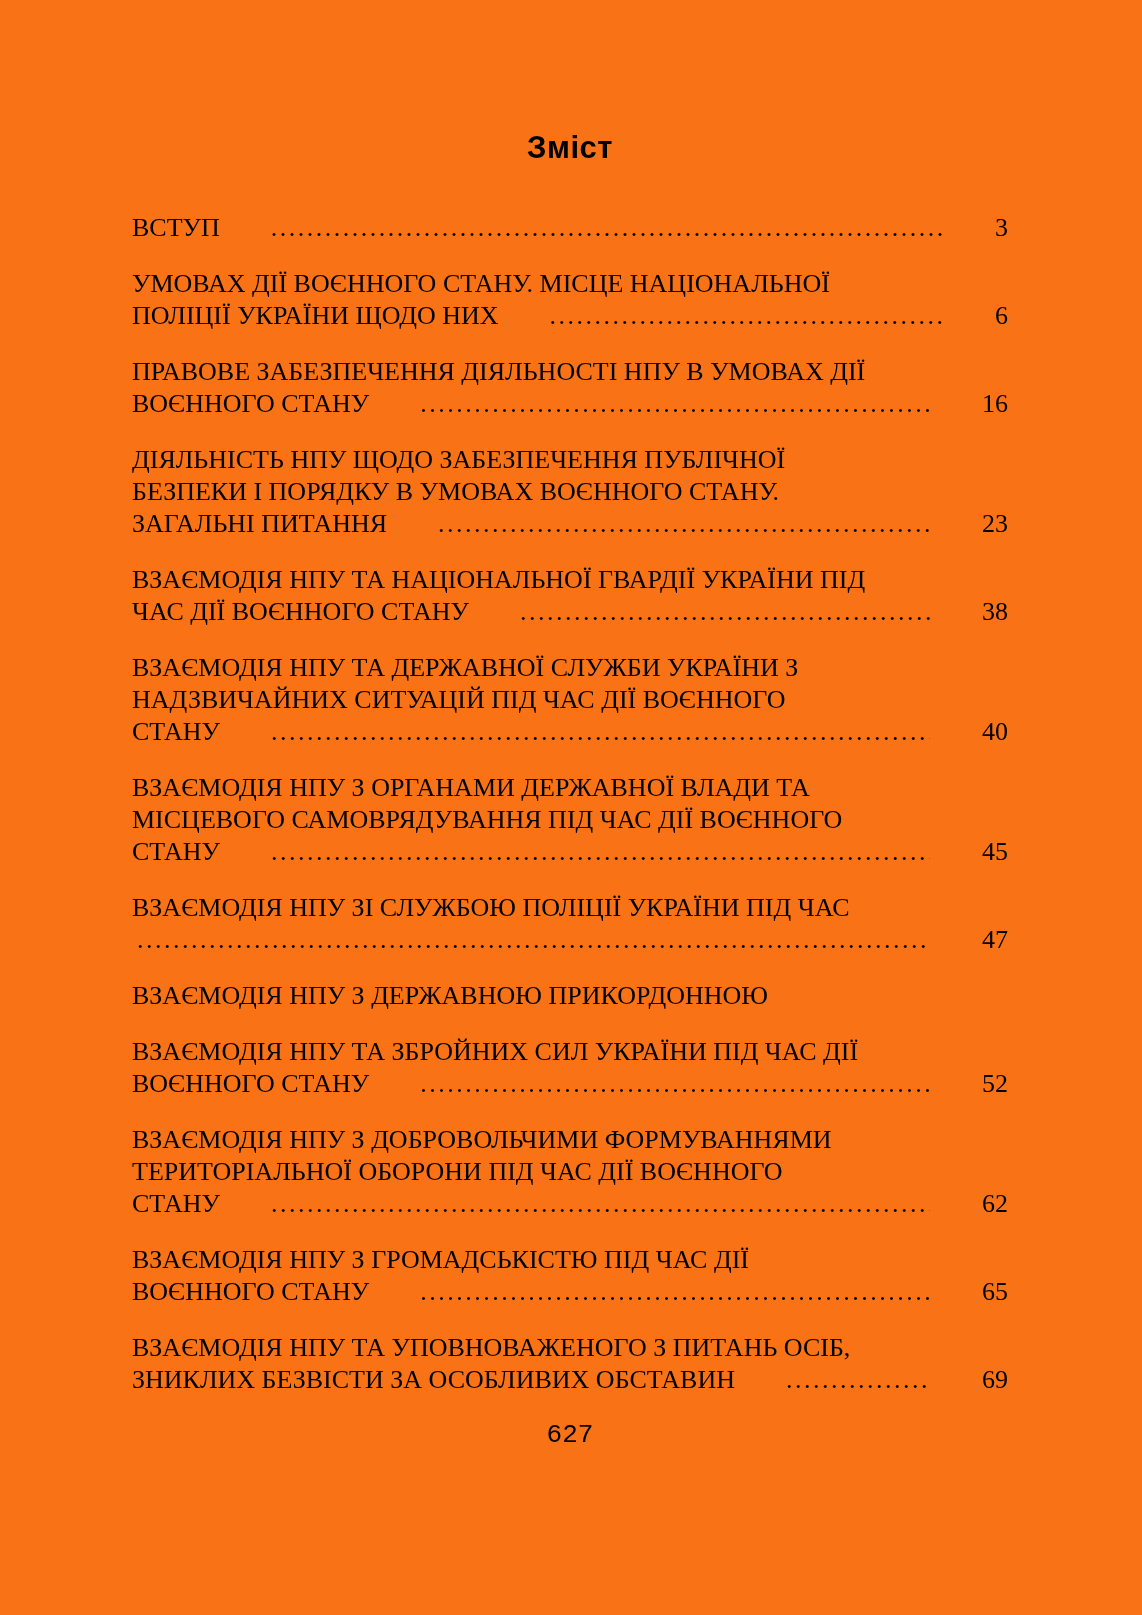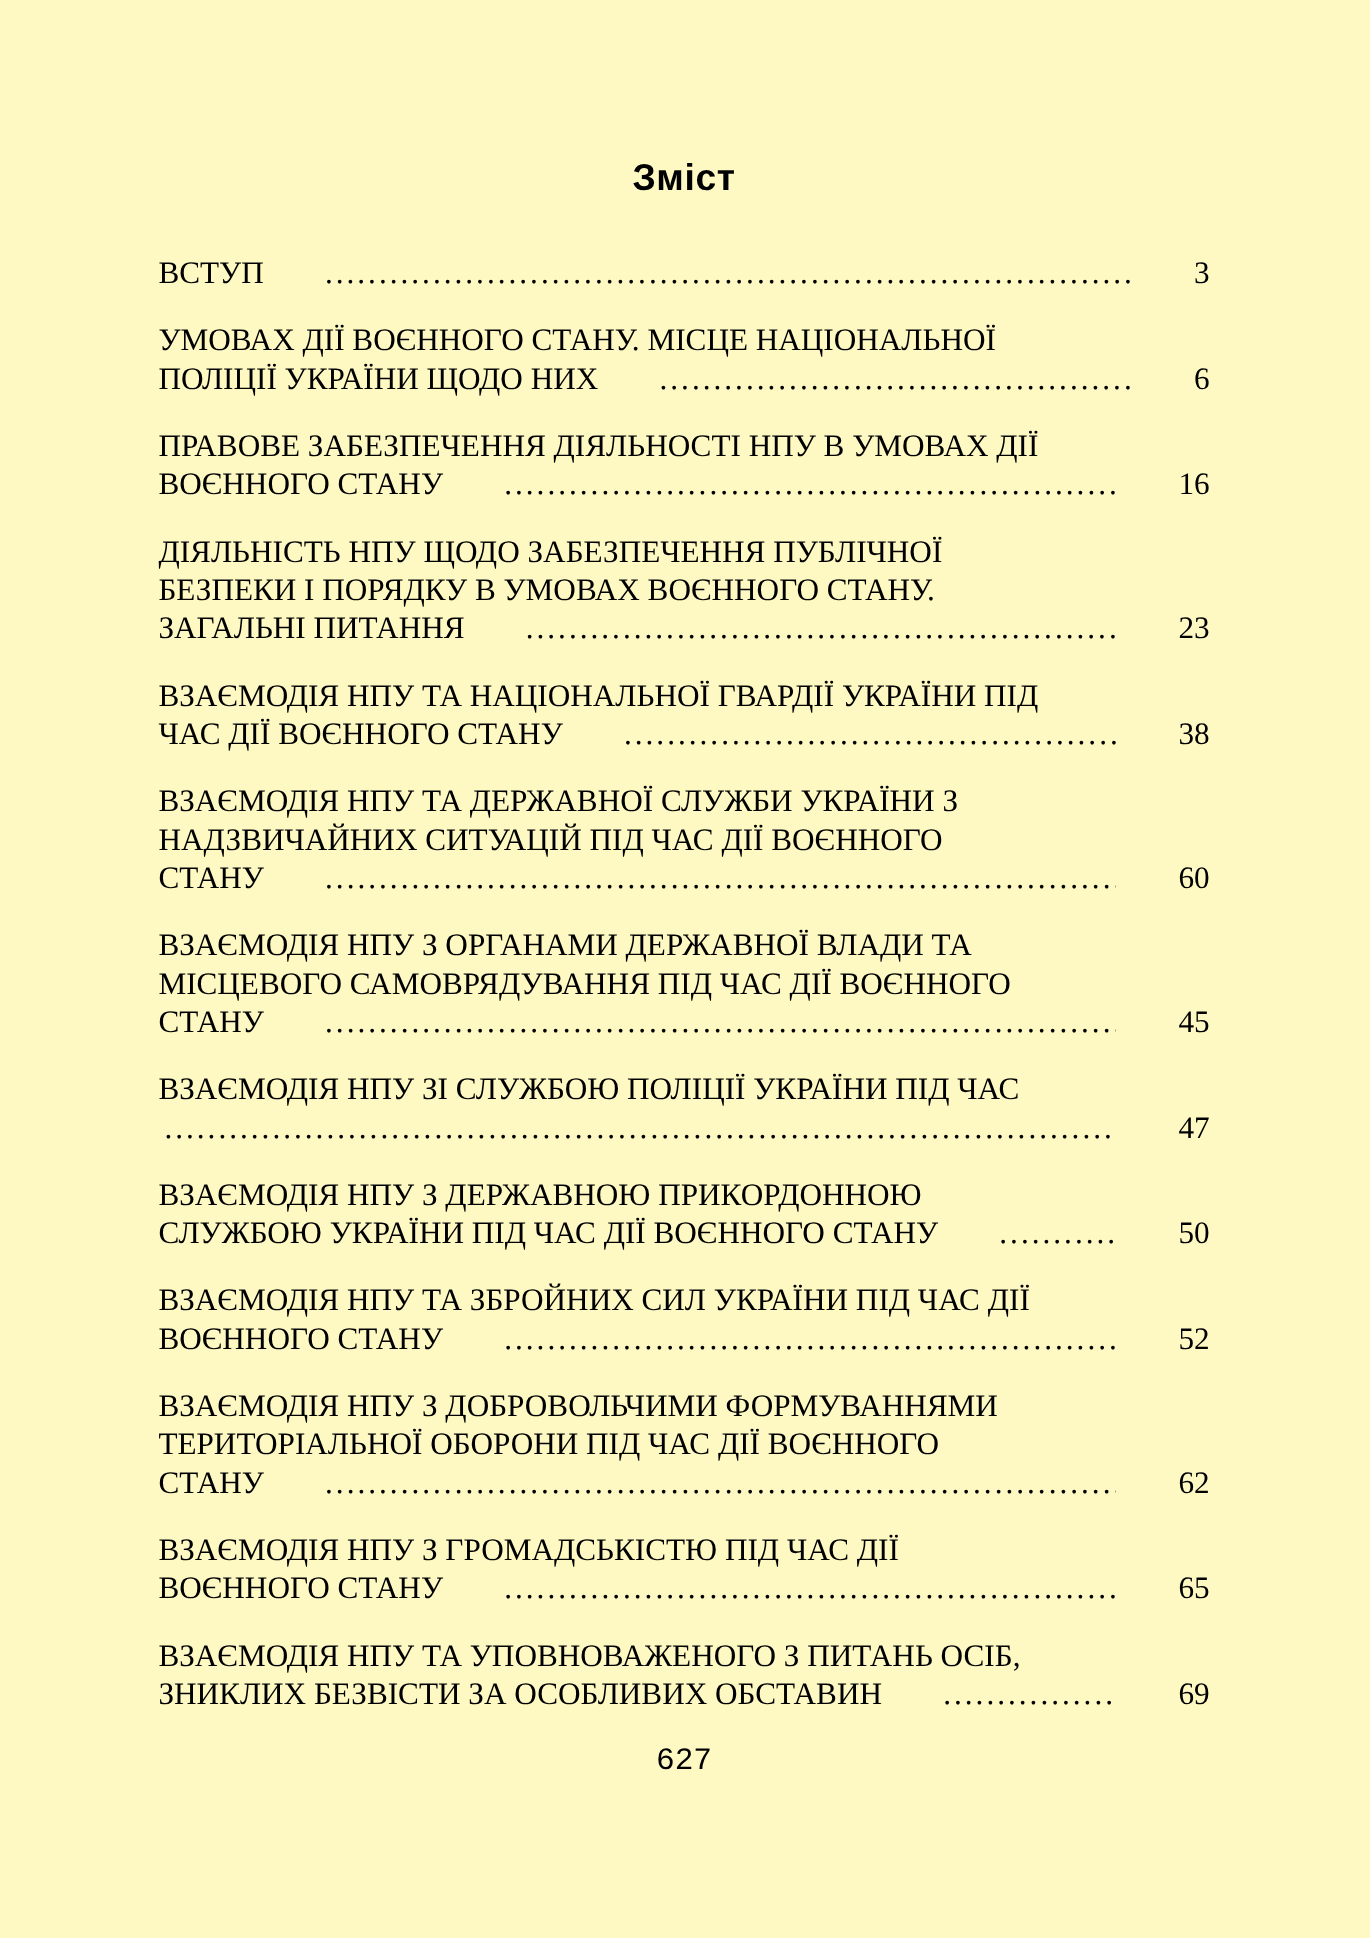"Зміст" .page { background: #fef9c3 -> #f97316 }
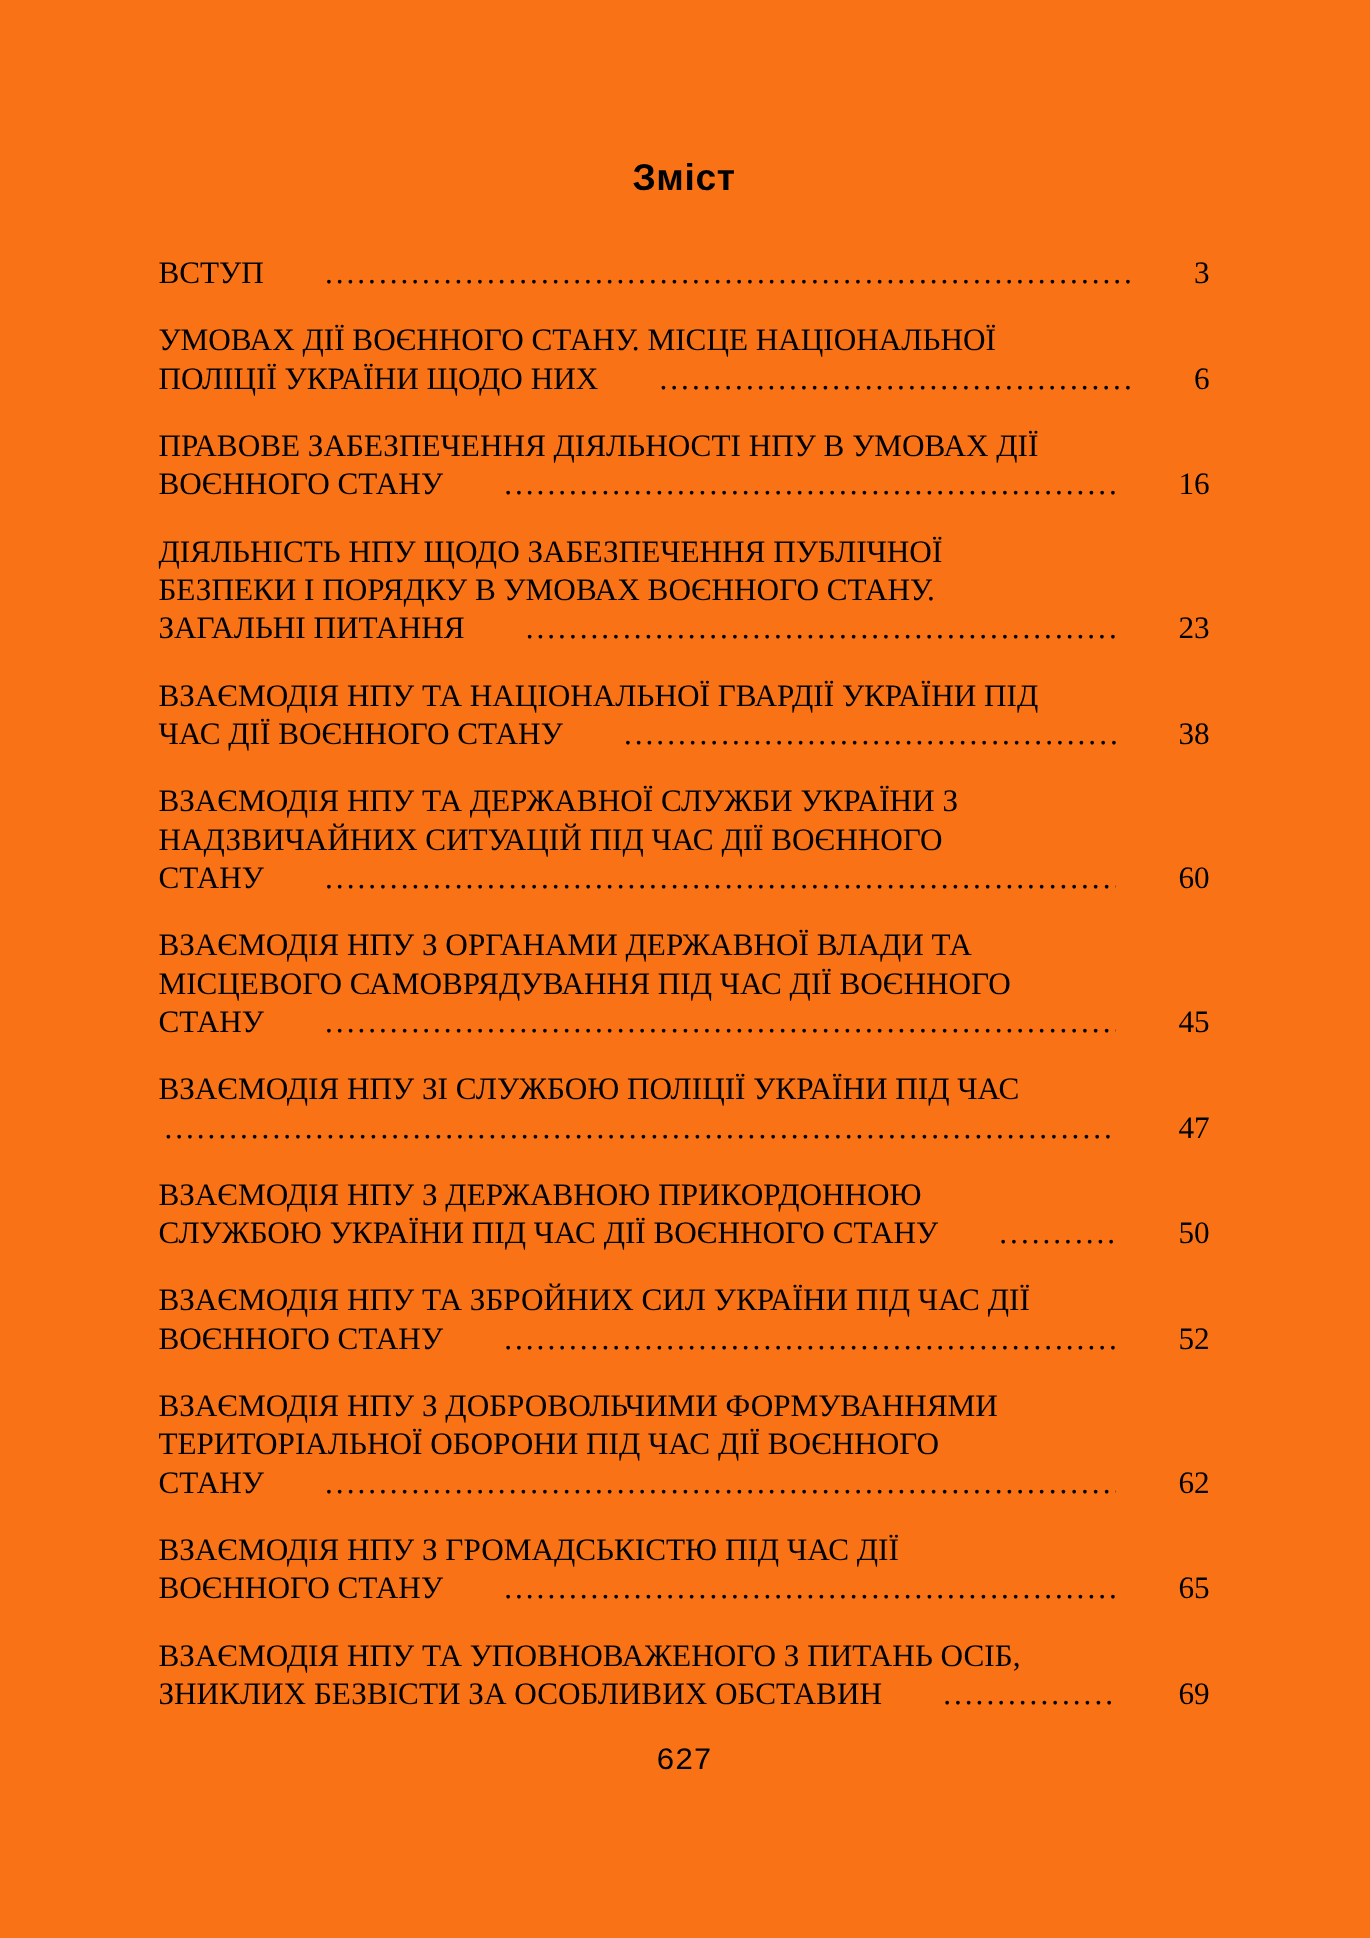"60" span.pagenum { text: 60 -> 40 }
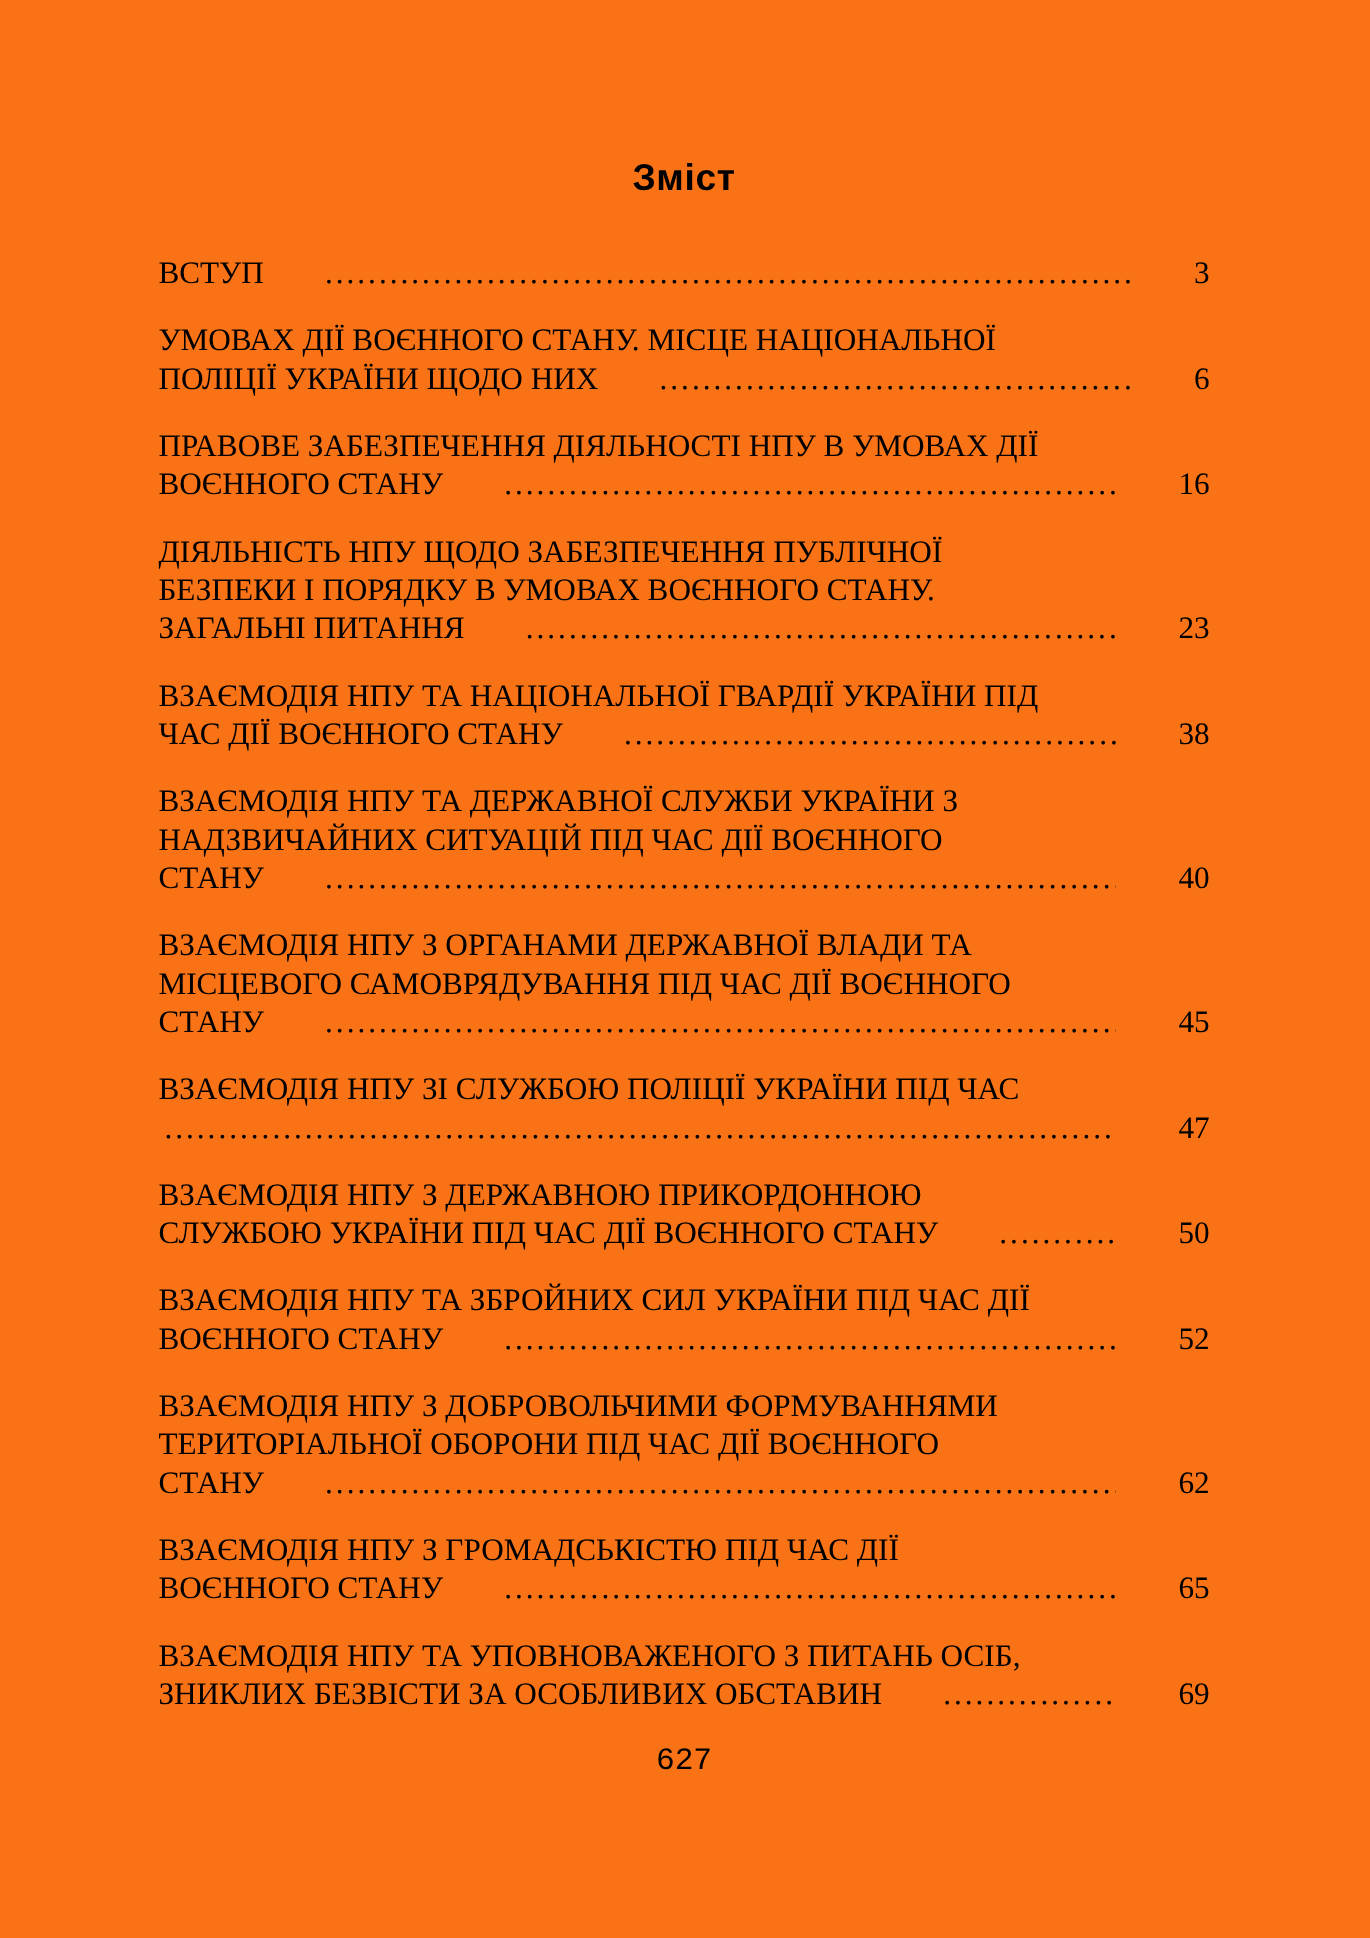"СЛУЖБОЮ УКРАЇНИ ПІД ЧАС ДІЇ" div.line { html: <div> <span>СЛУЖБОЮ УКРАЇНИ ПІД ЧАС ДІЇ ВОЄННОГО СТАНУ</span> <span></span> <span>50</span> </div> -> none }
